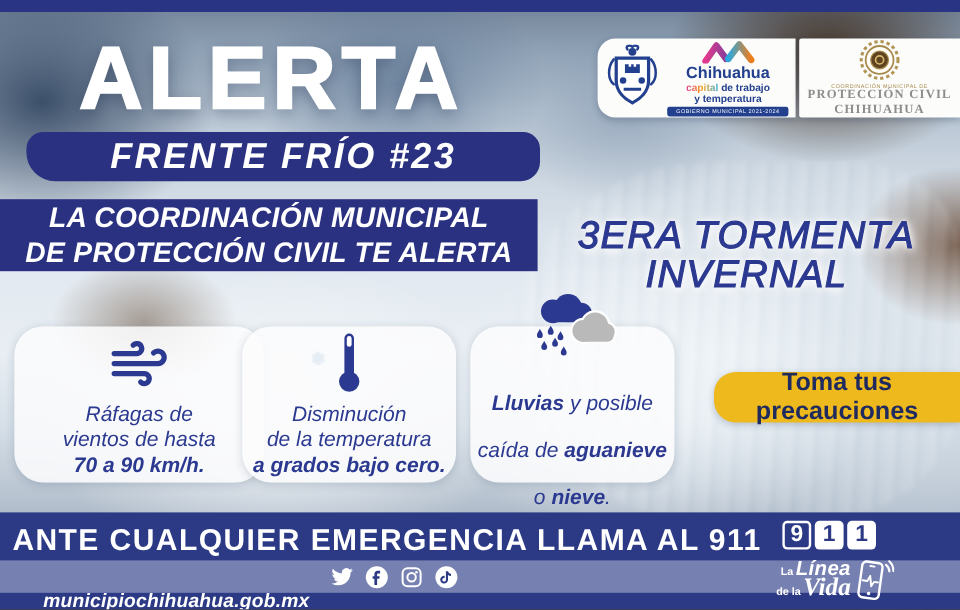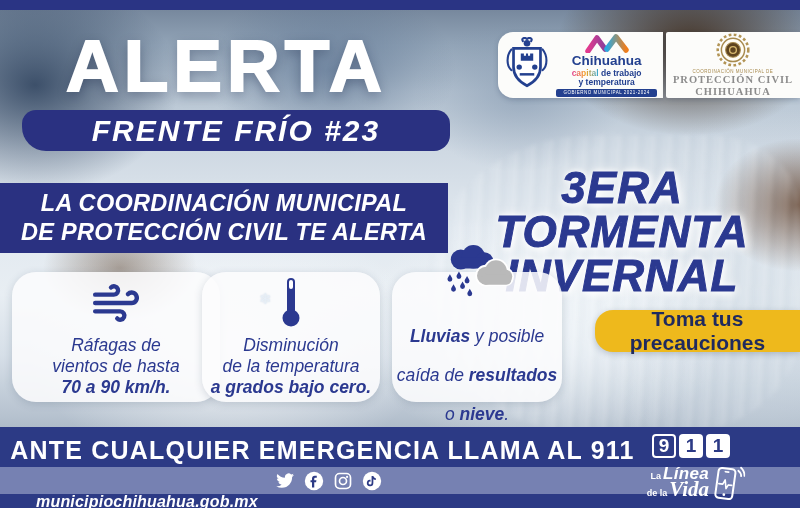"LA COORDINACIÓN MUNICIPAL" .org-banner { height: 70px -> 60px; margin-top: 17px -> none }
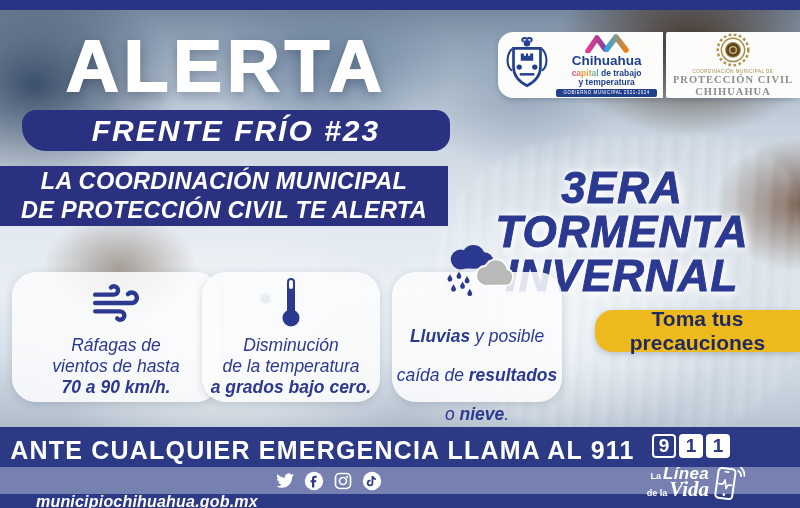"3ERA TORMENTA" .storm { font-size: 44px -> 32px; font-weight: 700 -> 400; top: 166px -> 180px }
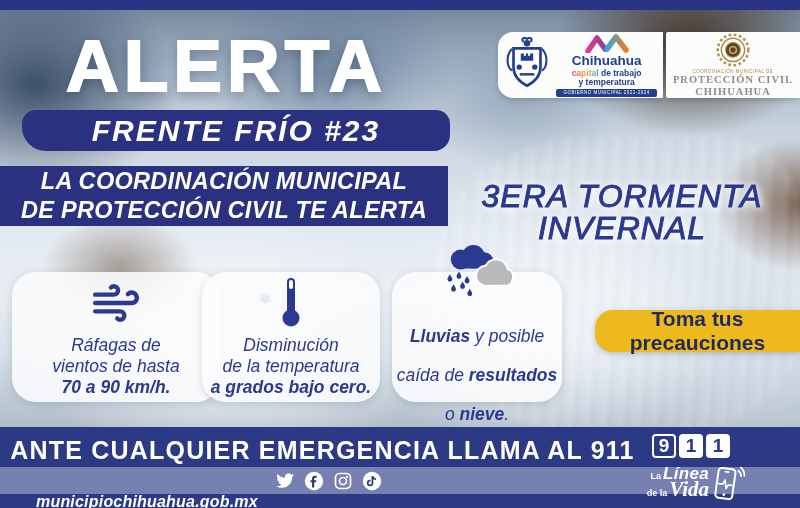"resultados" b { text: resultados -> aguanieve }
